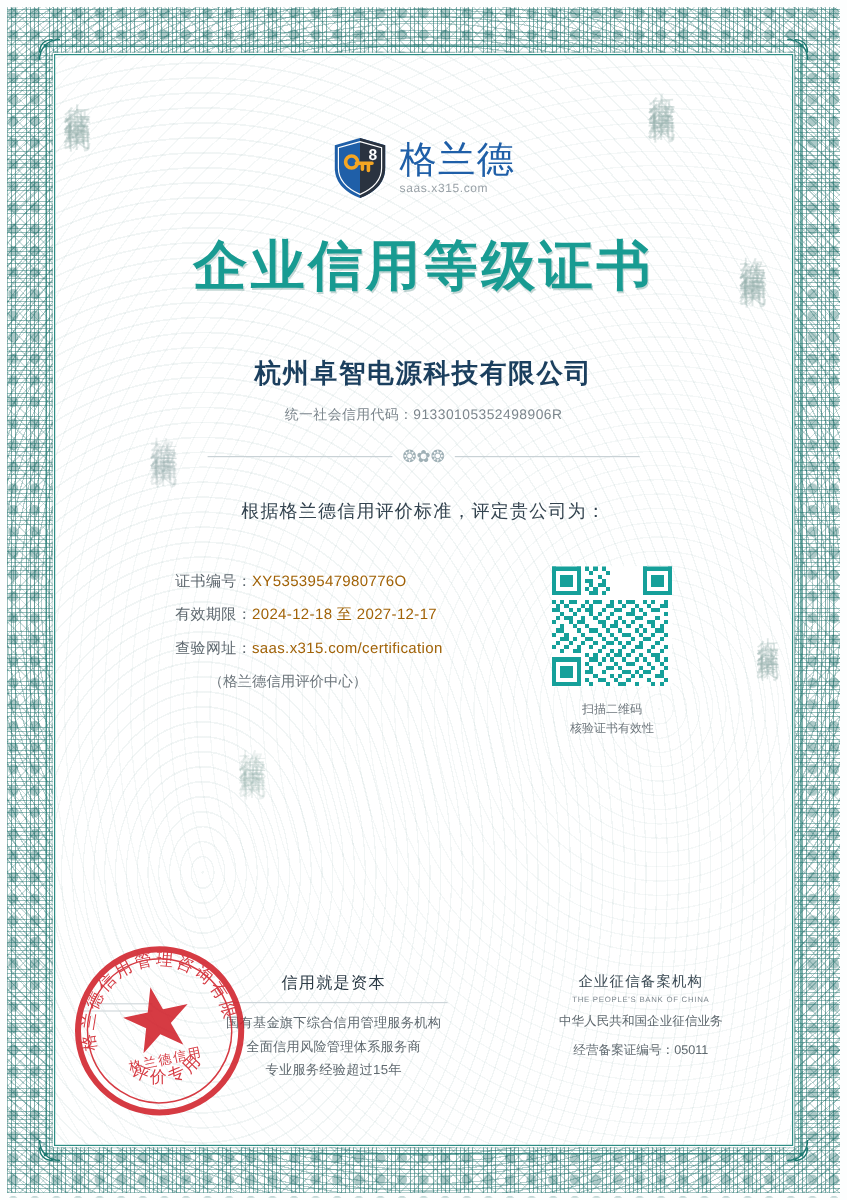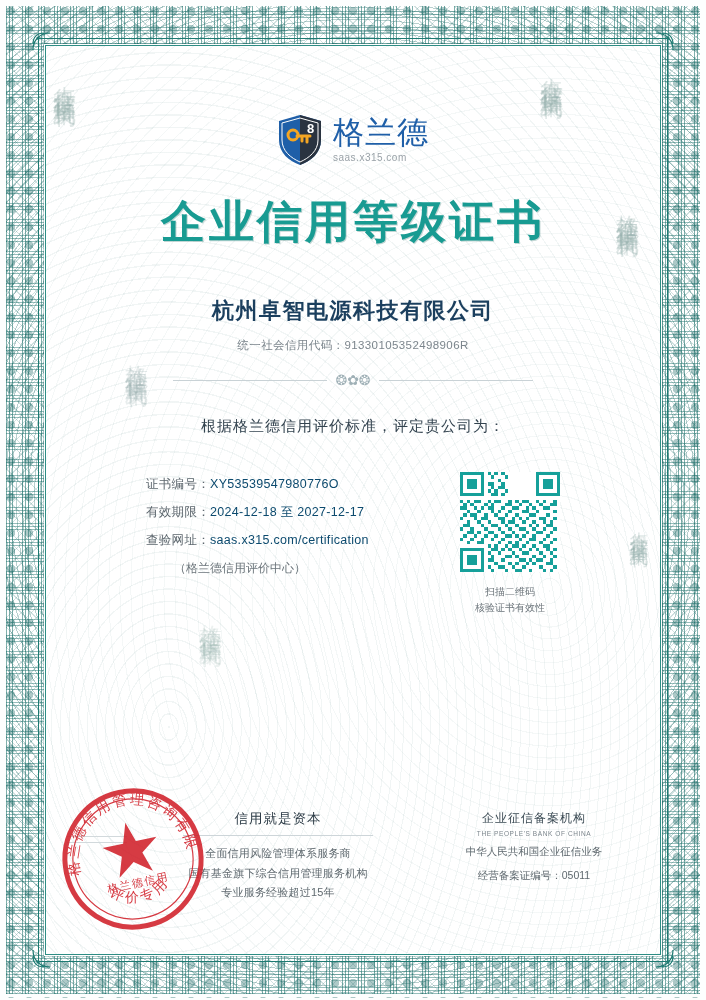"XY53539547980776O" .detail-row .val { color: #0c4a6e -> #a16207 }
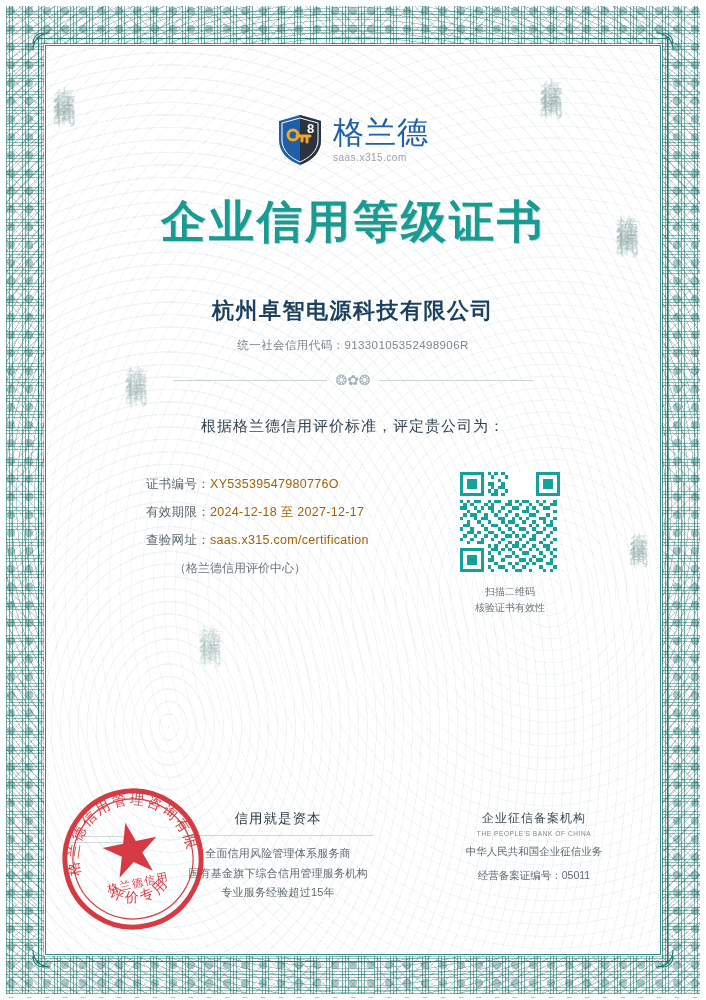"全面信用风险管理体系服务商" div.footer-line { order: before "国有基金旗下综合信用管理服务机构" -> after "国有基金旗下综合信用管理服务机构" }
